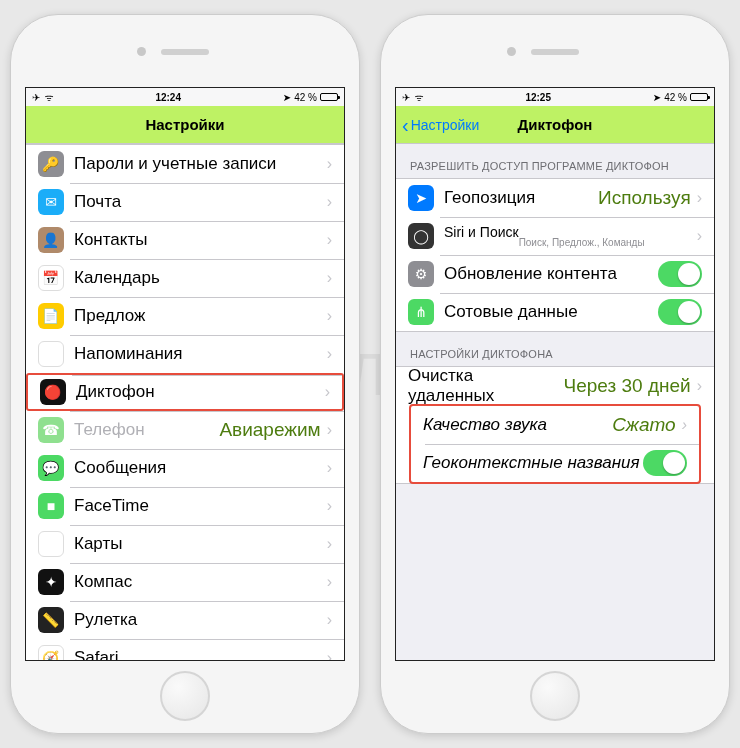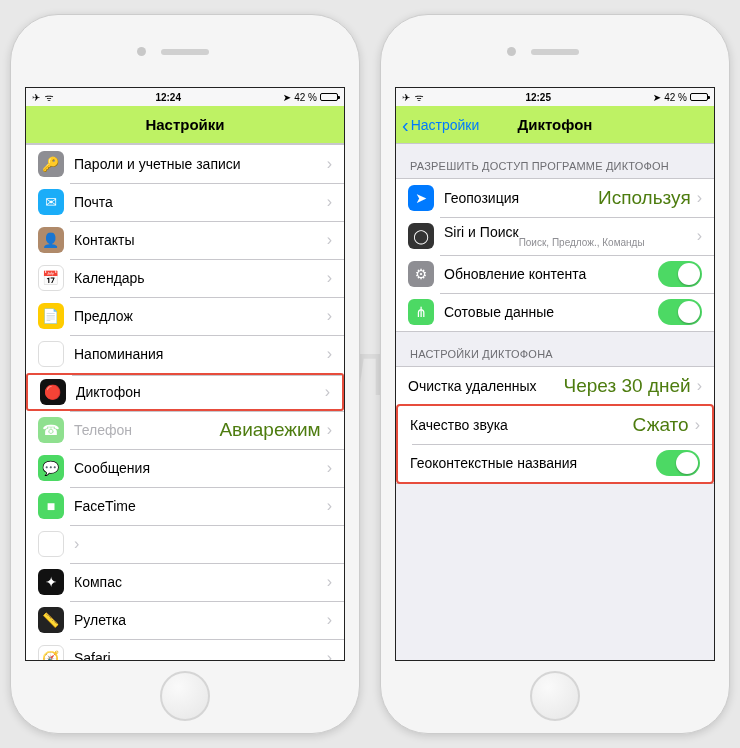"Пароли и учетные записи" .row .label { font-size: 14px -> 17px }
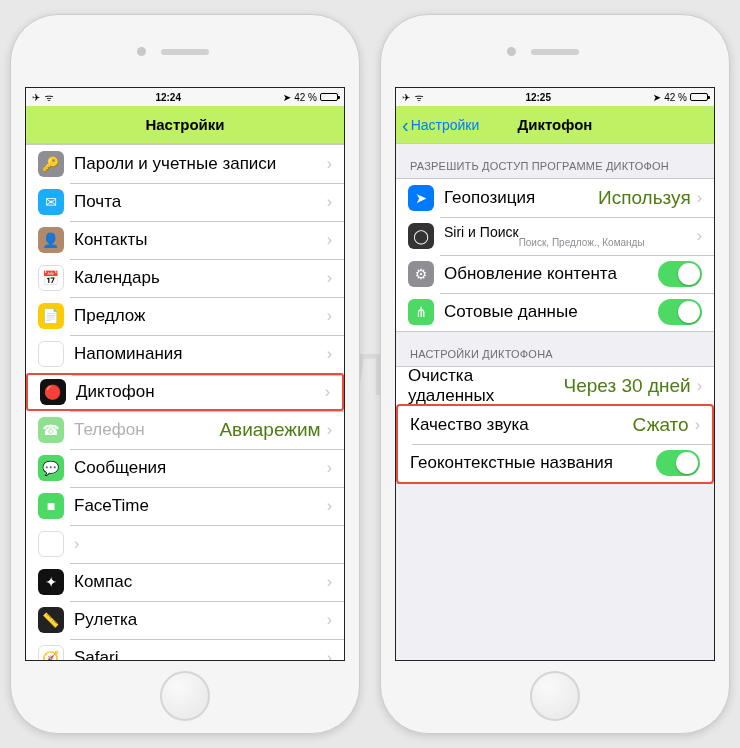"Качество звука" .highlight-wrap { font-style: none -> italic; margin: -1px 0 -> -1px 13px }
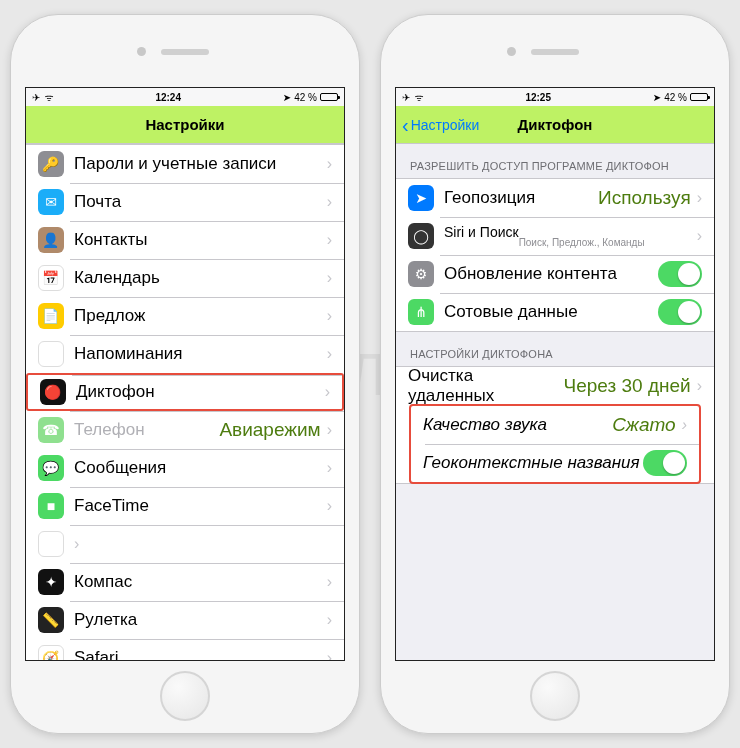"Карты" div.label { html: none -> <div>Карты</div> }
